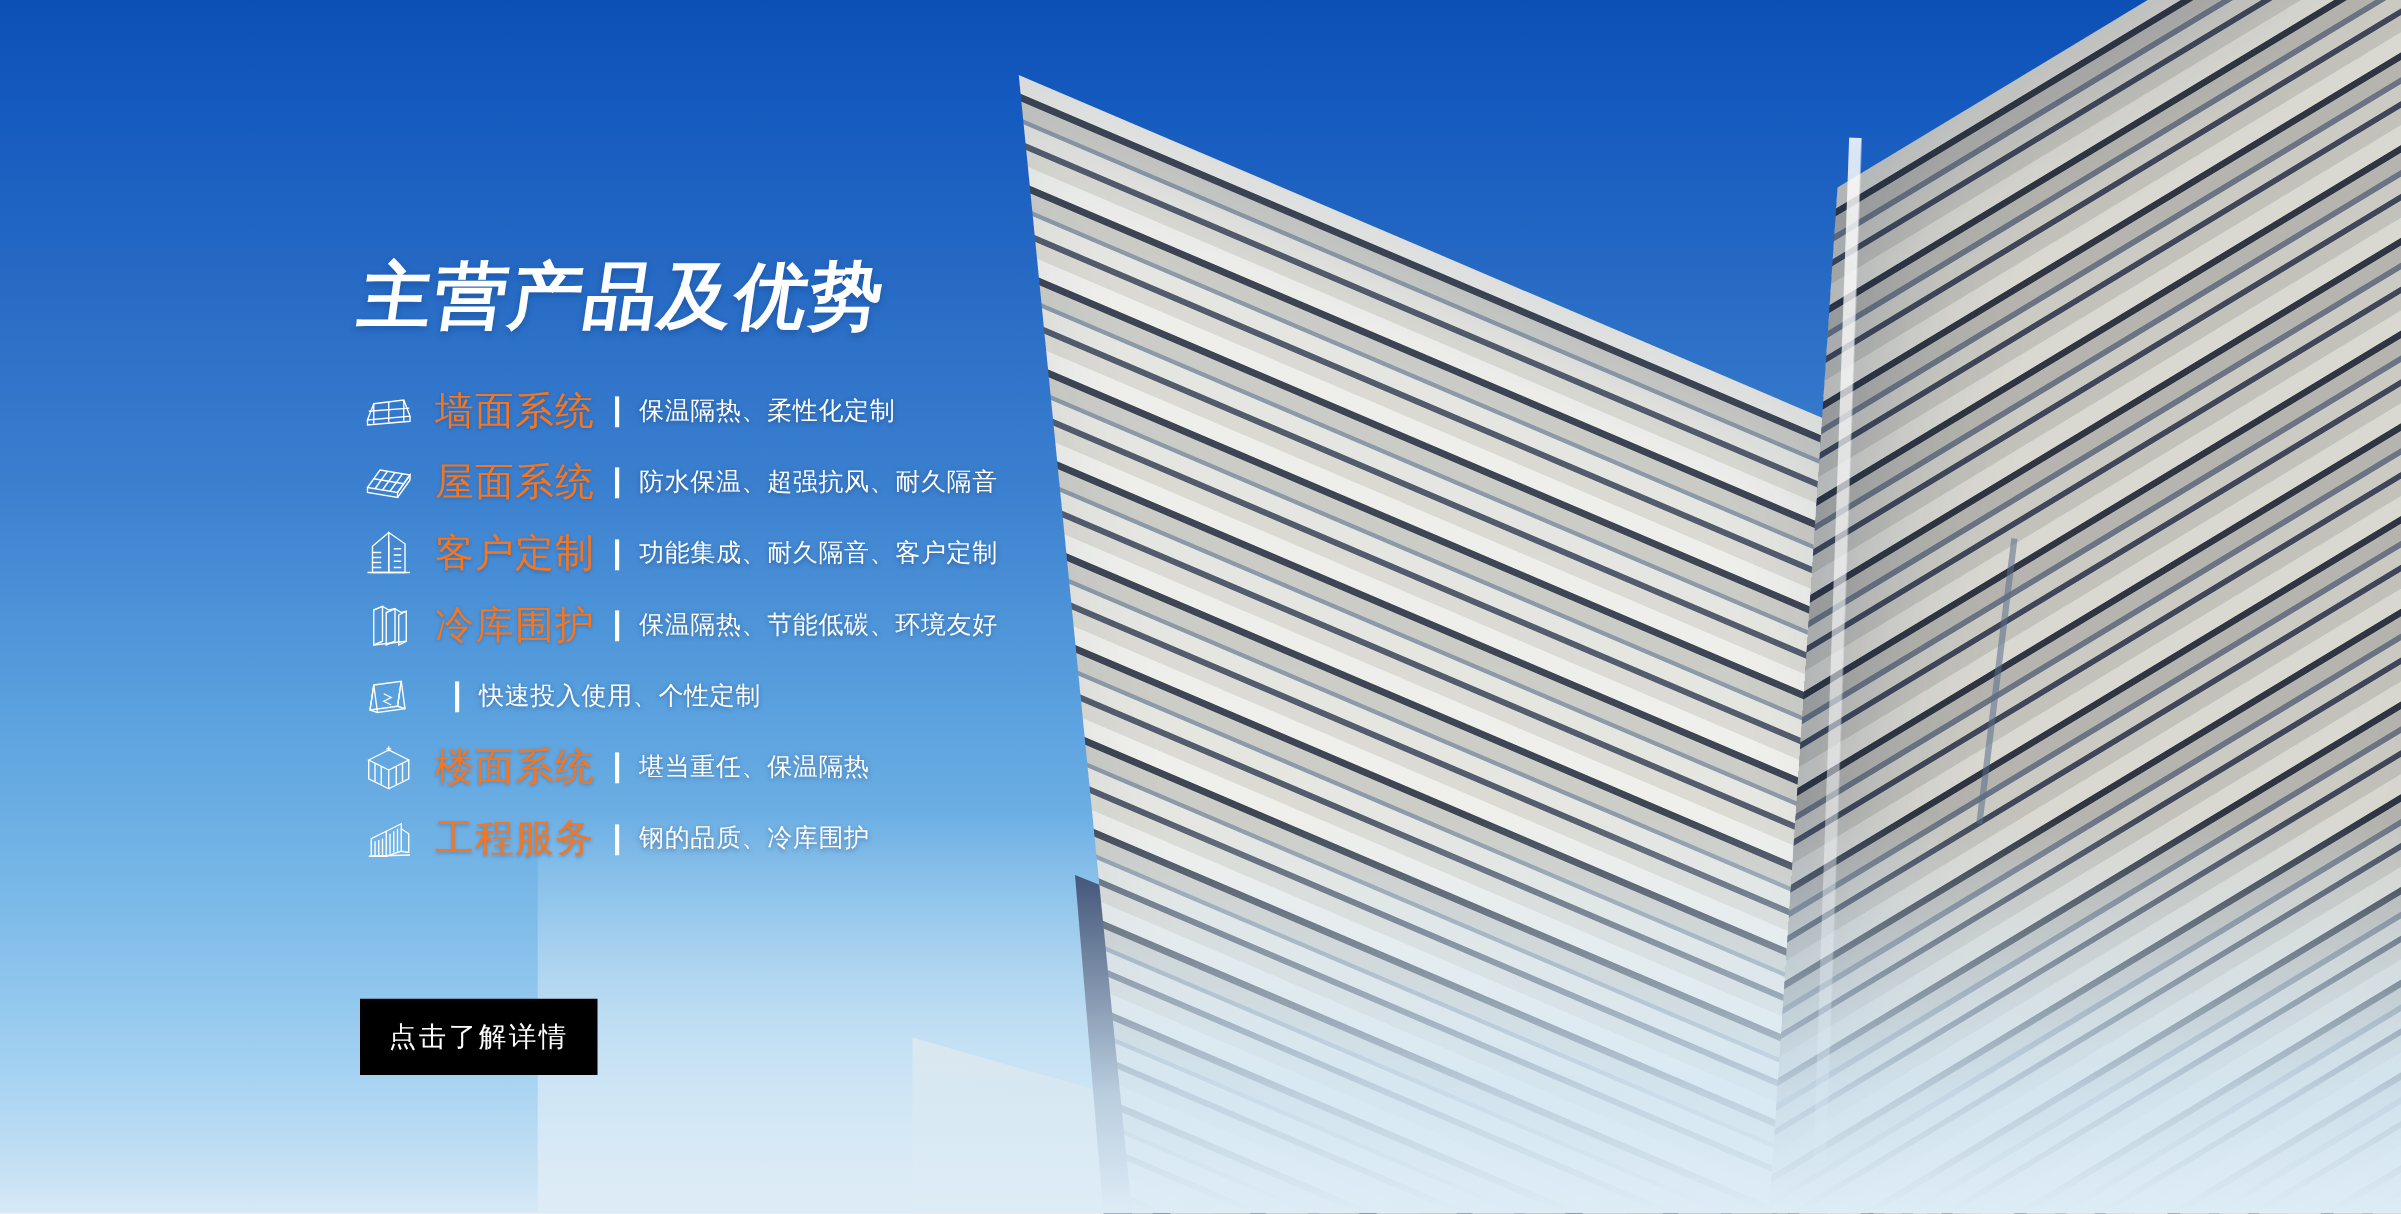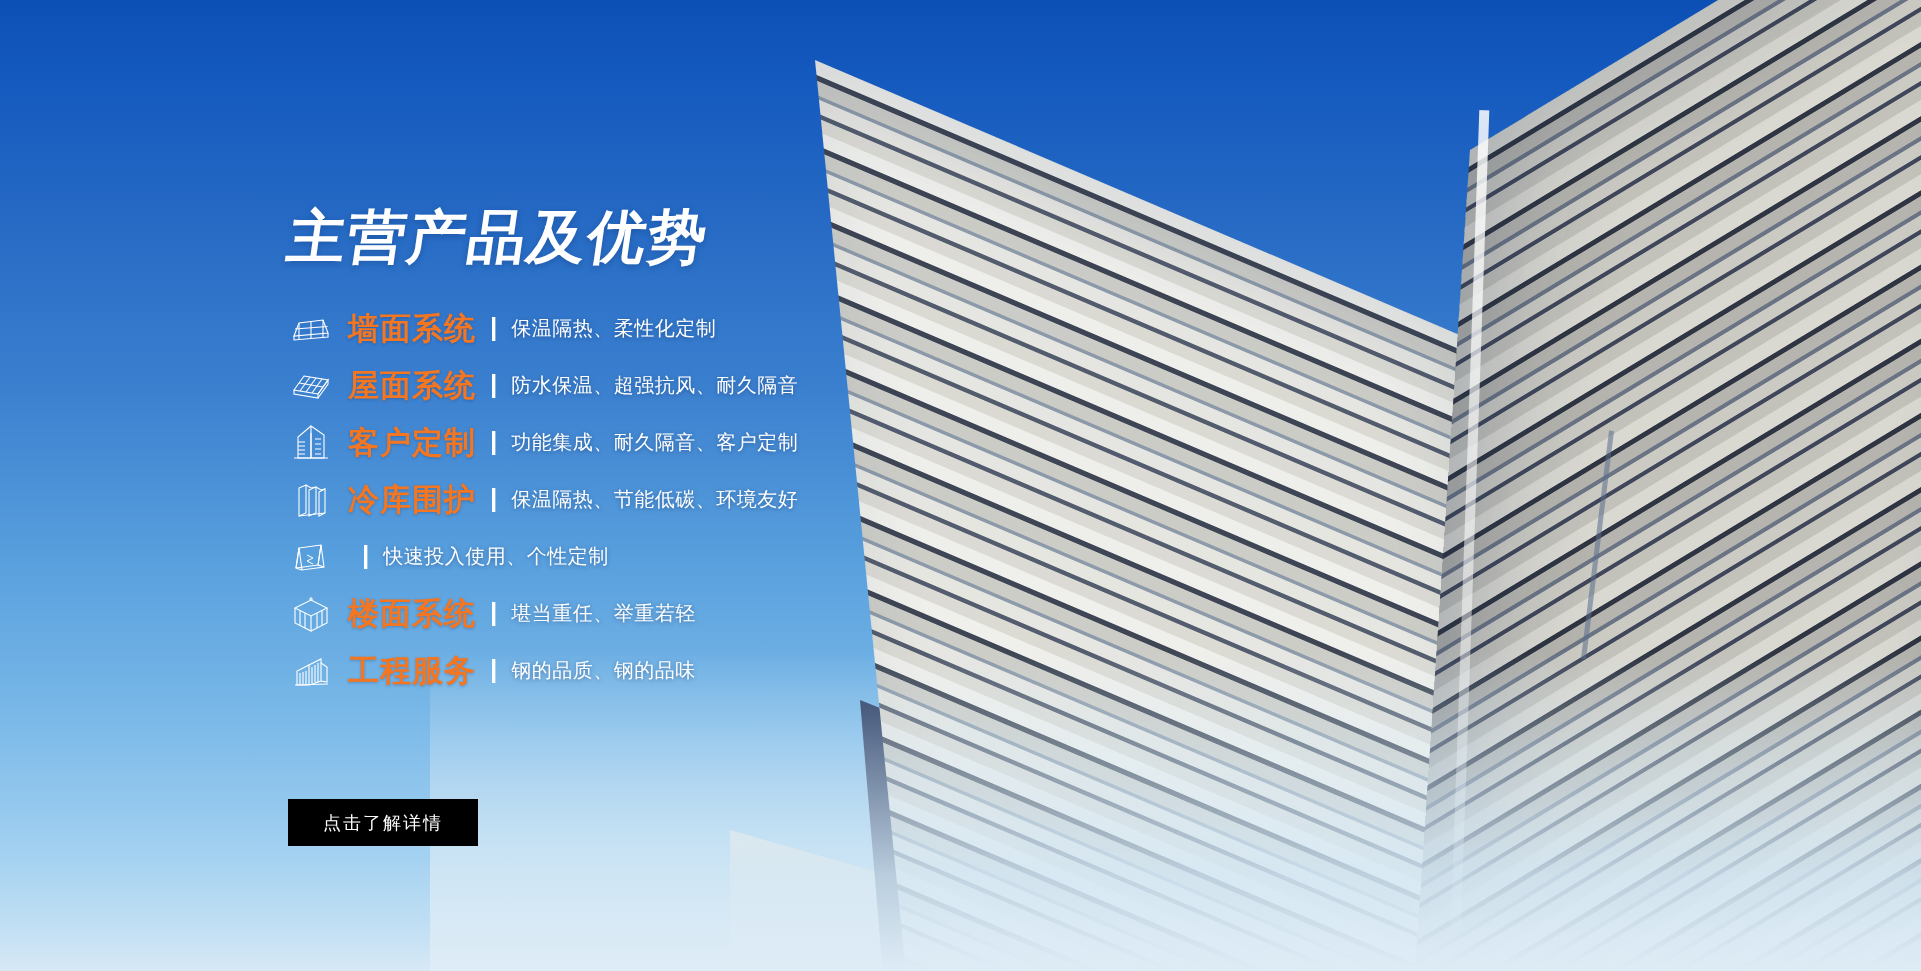"墙面系统" .row-title { font-weight: bold -> normal }
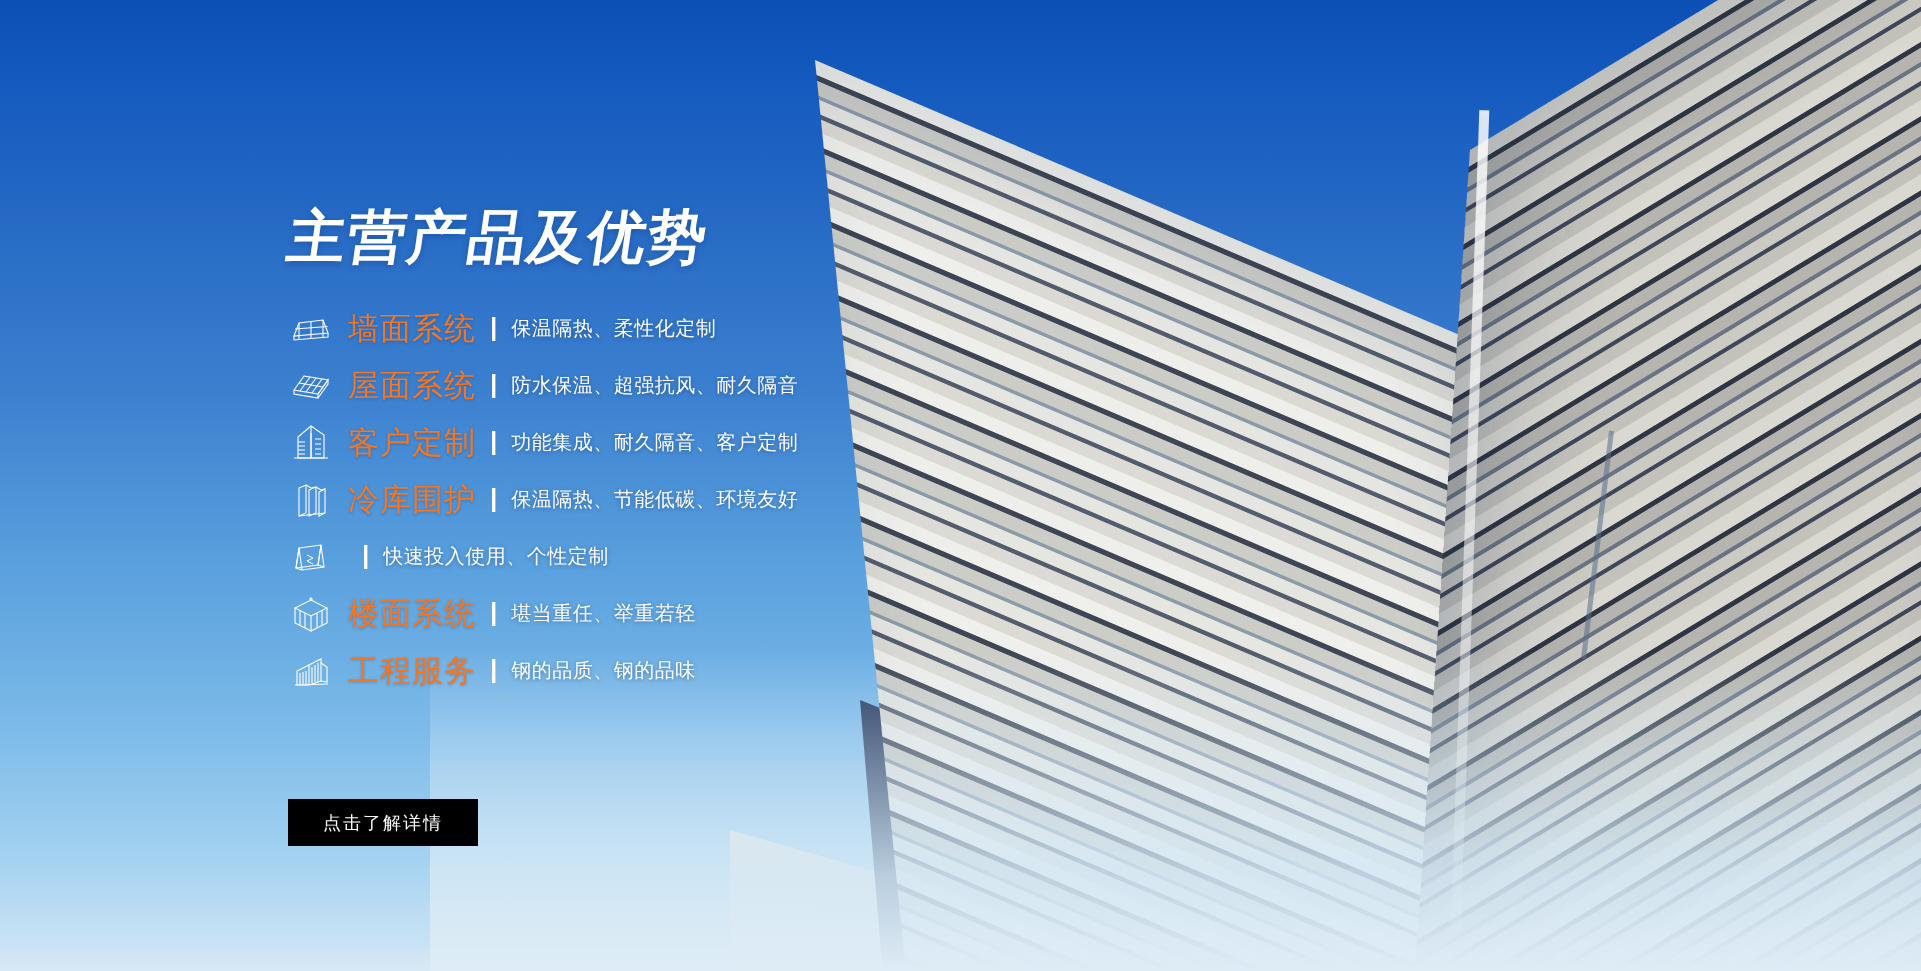"堪当重任、举重若轻" span.row-desc { text: 举重若轻 -> 保温隔热 }
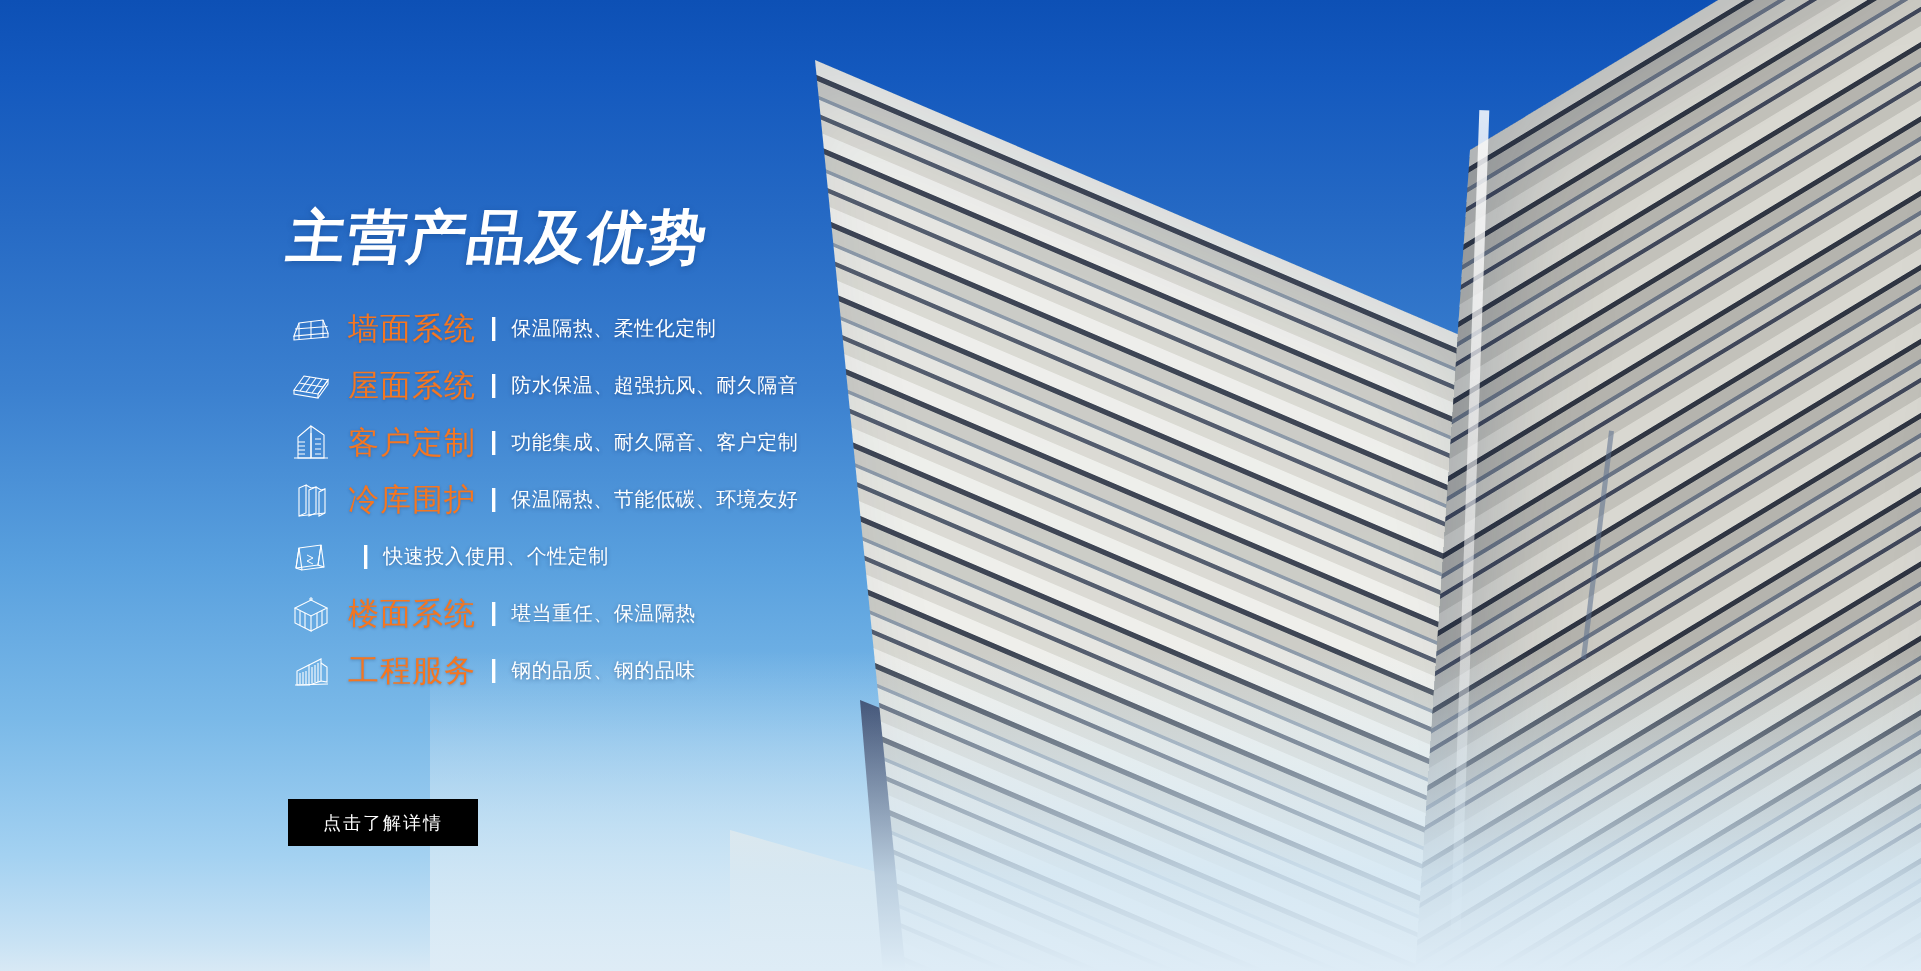"钢的品质、钢的品味" span.row-desc { text: 钢的品味 -> 冷库围护 }
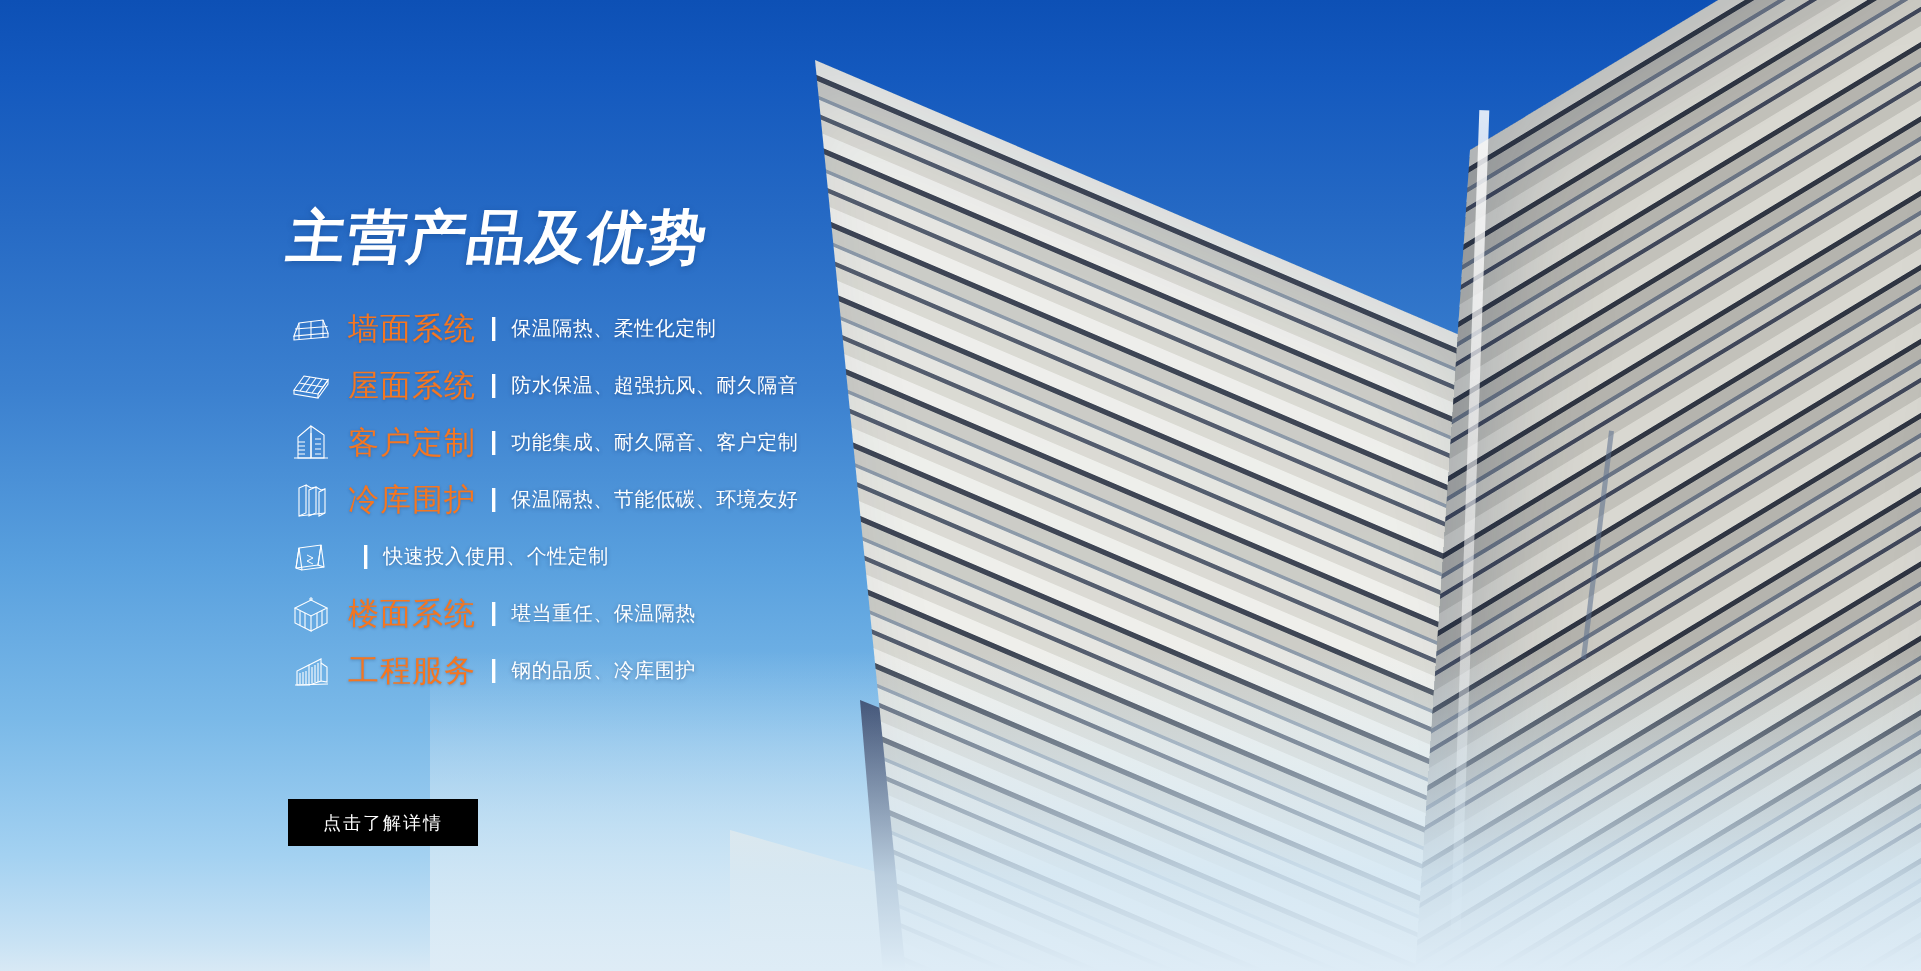"点击了解详情" .cta { font-size: 18px -> 22px; height: 47px -> 61px }
